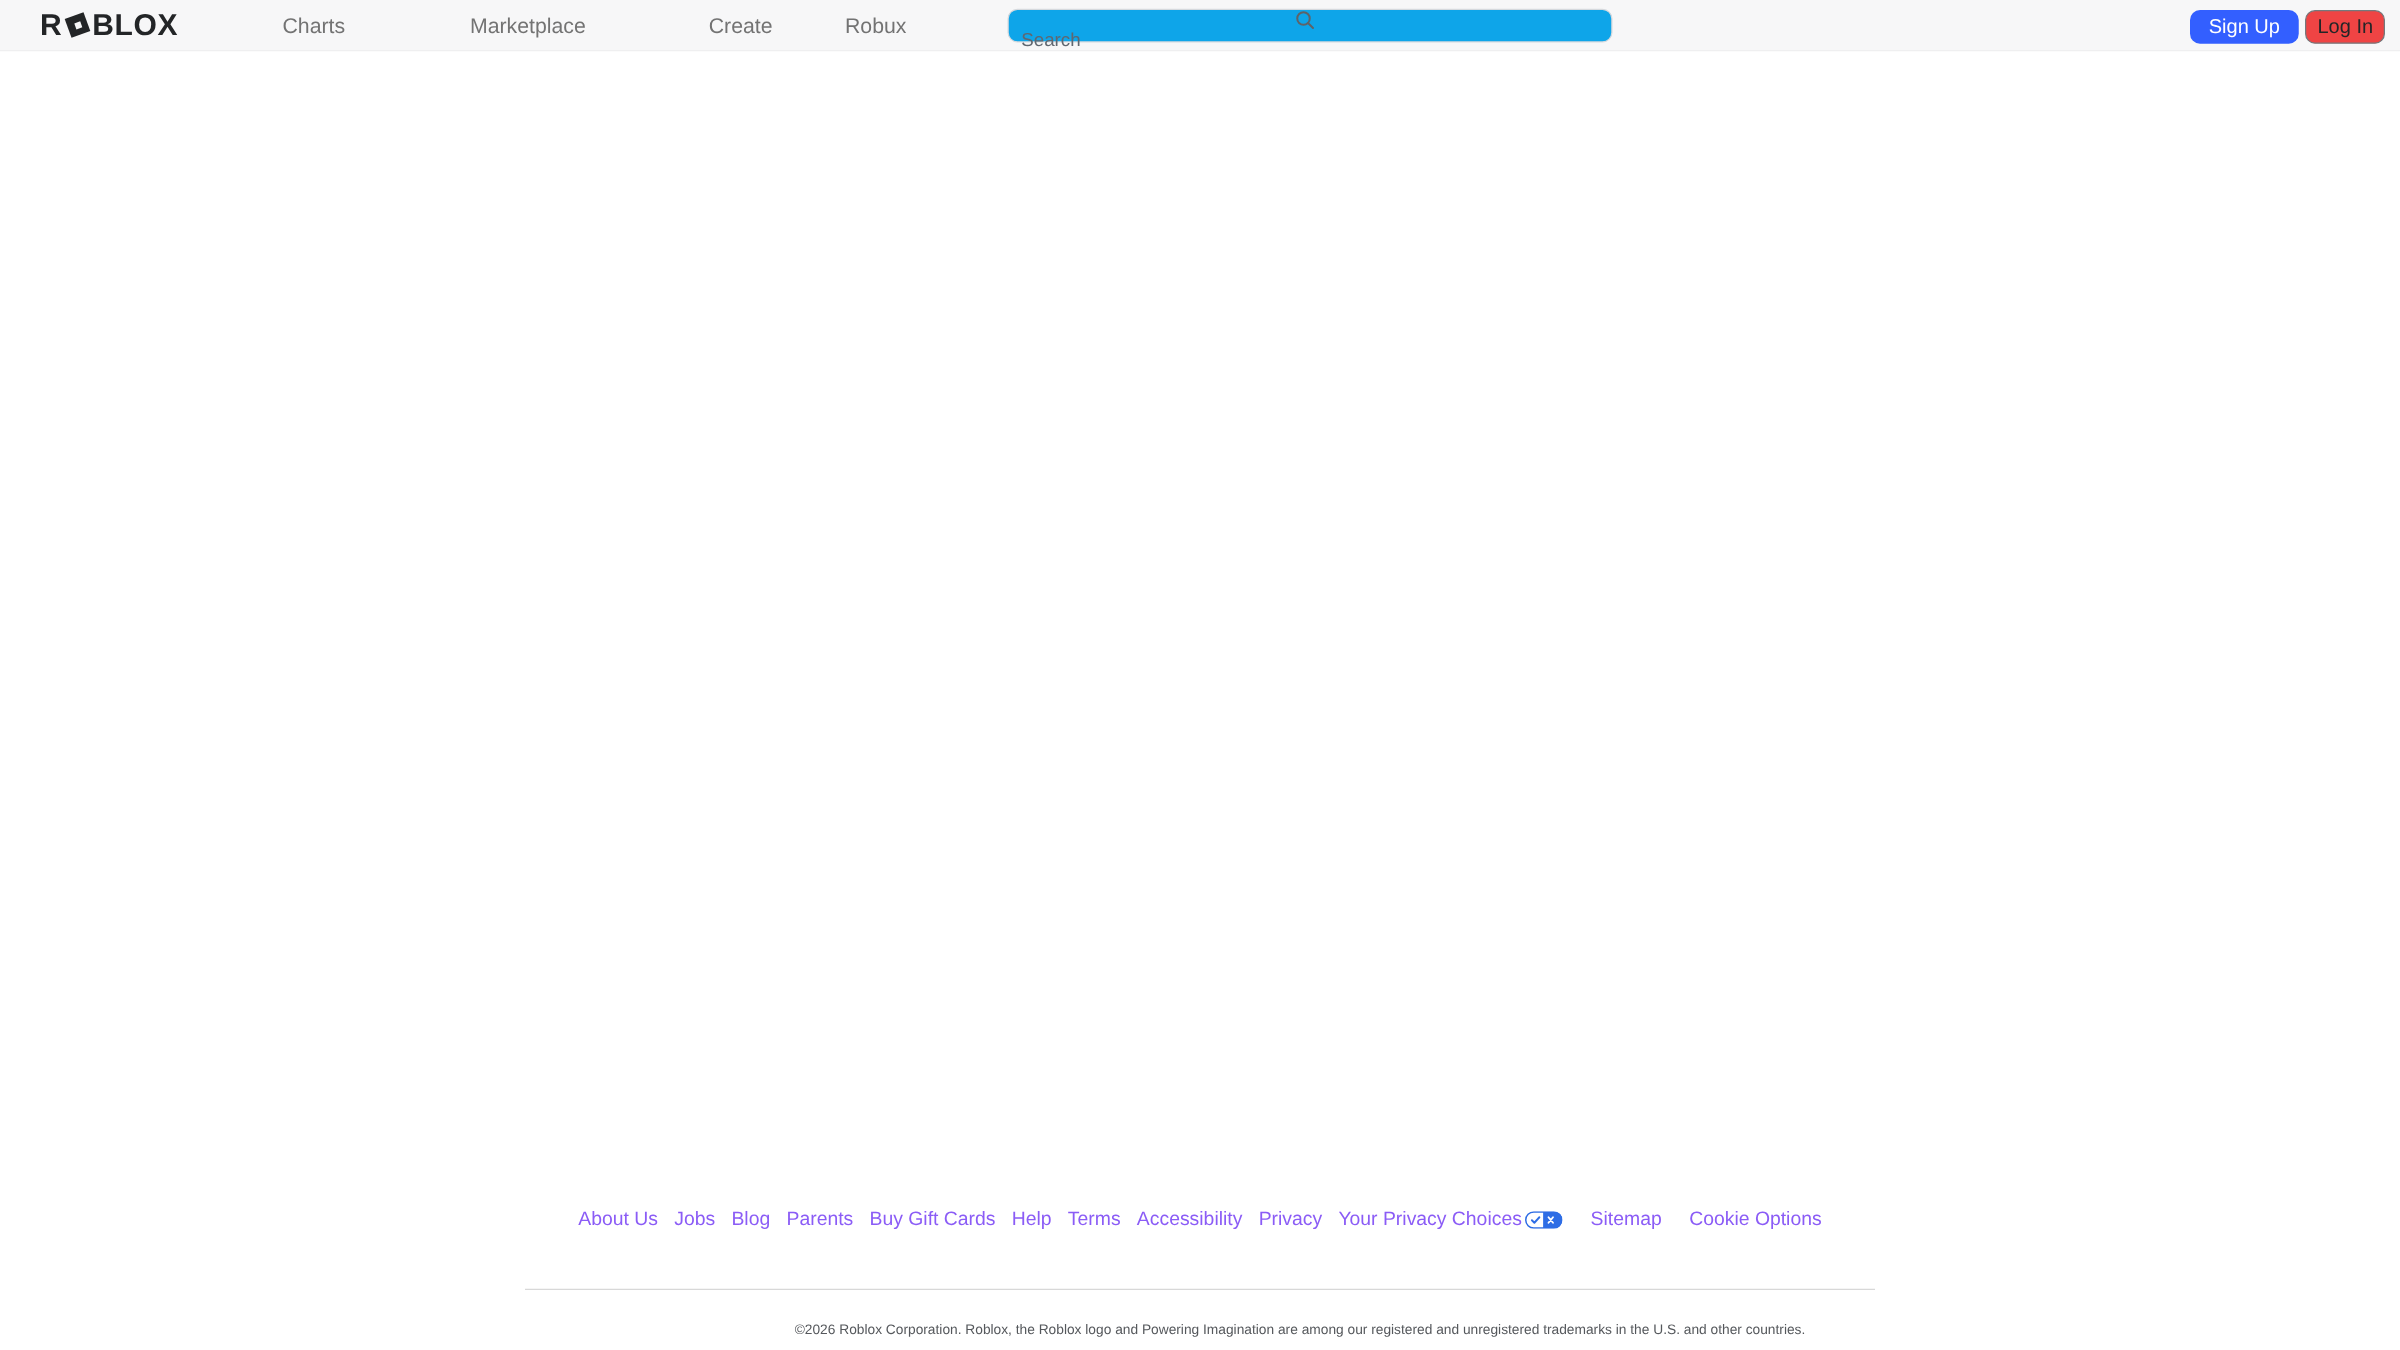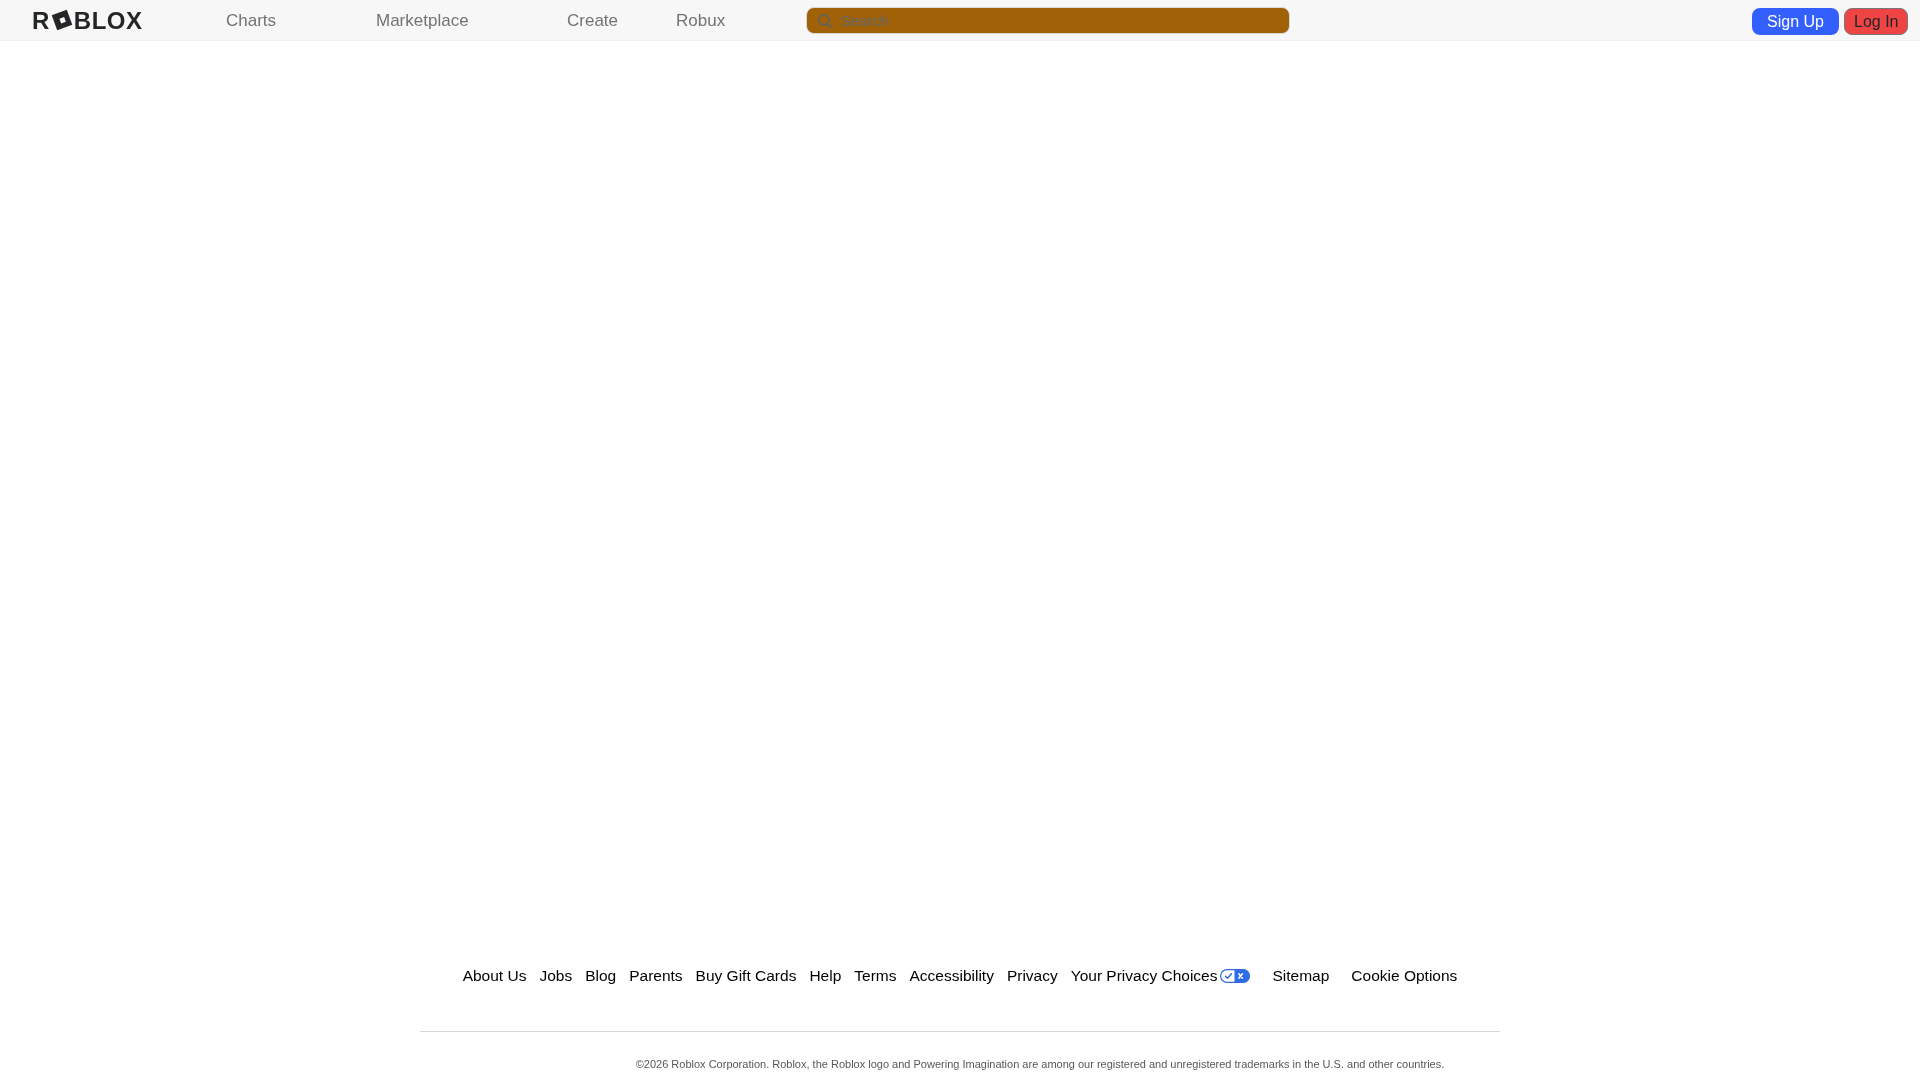"Search" .search { background: #a16207 -> #0ea5e9; flex-direction: none -> column }
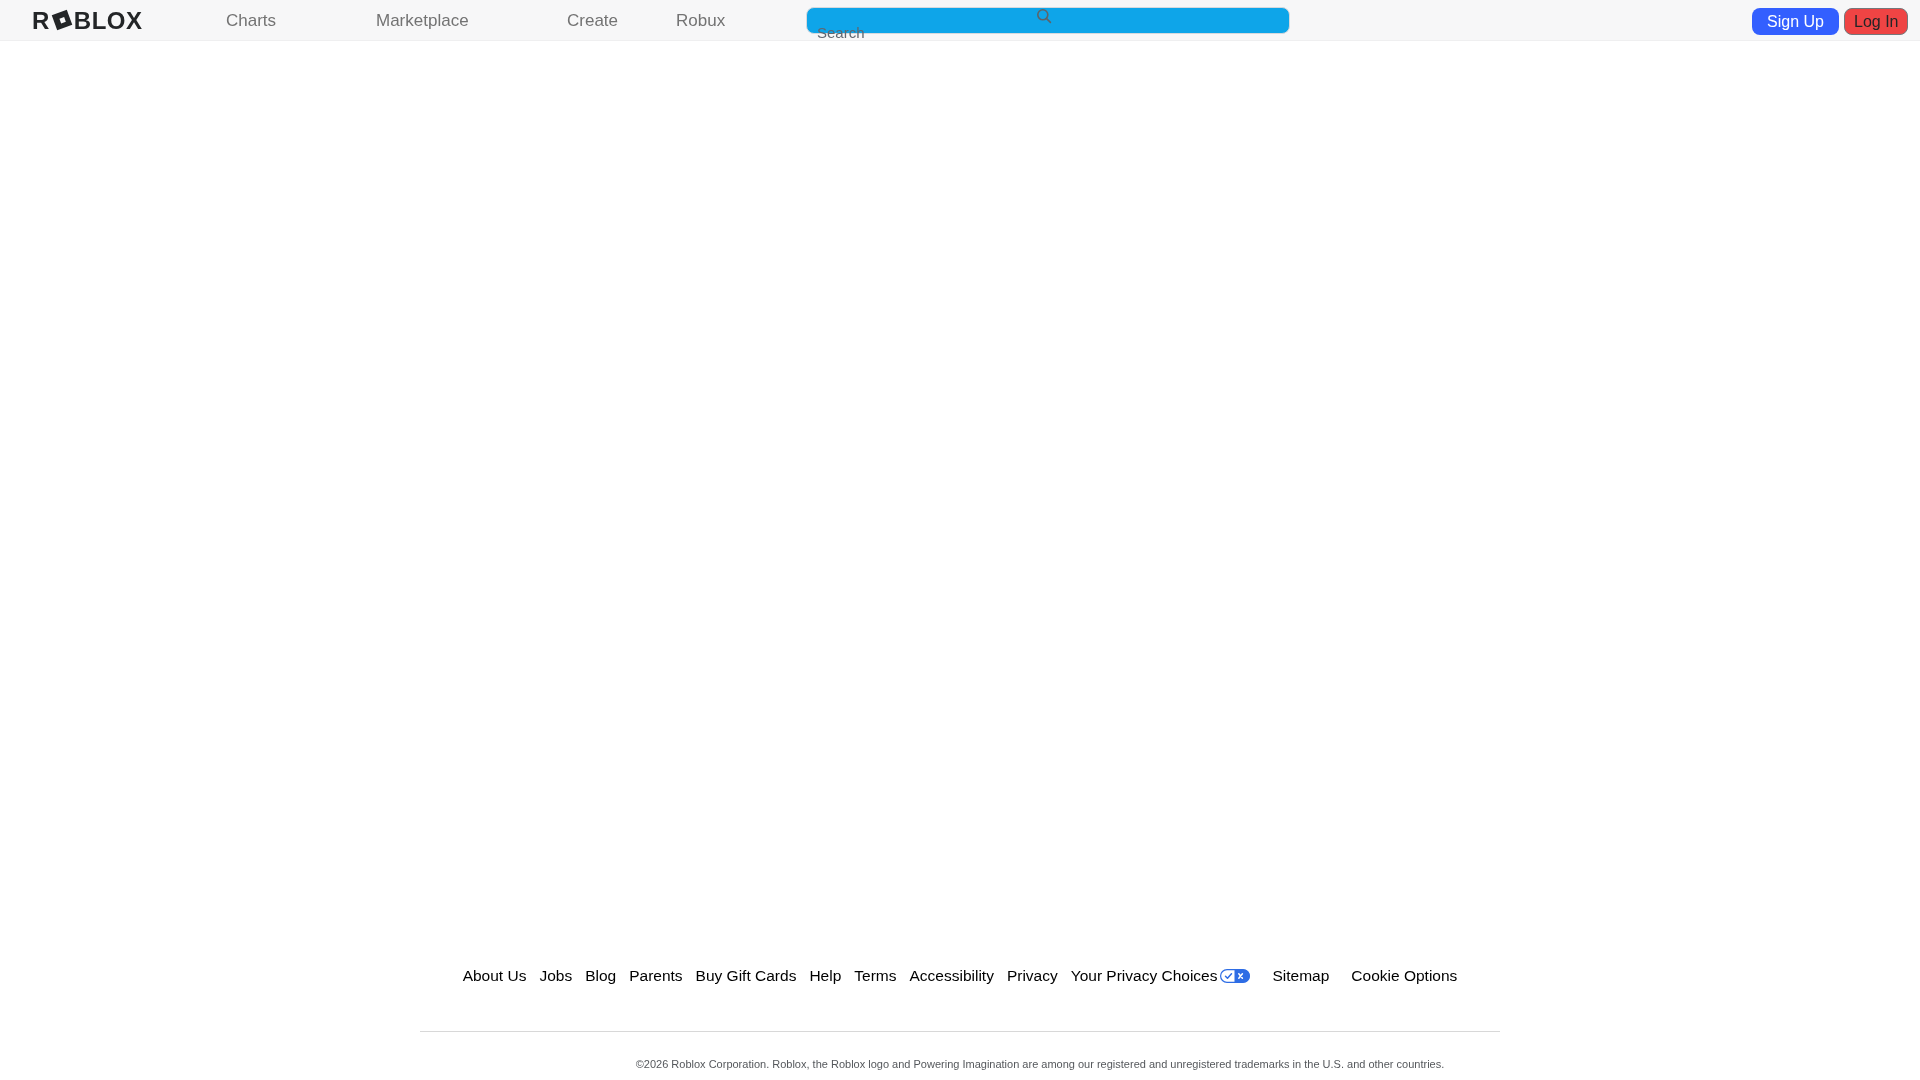"About Us" .footer-links a { color: #000000 -> #8b5cf6 }
